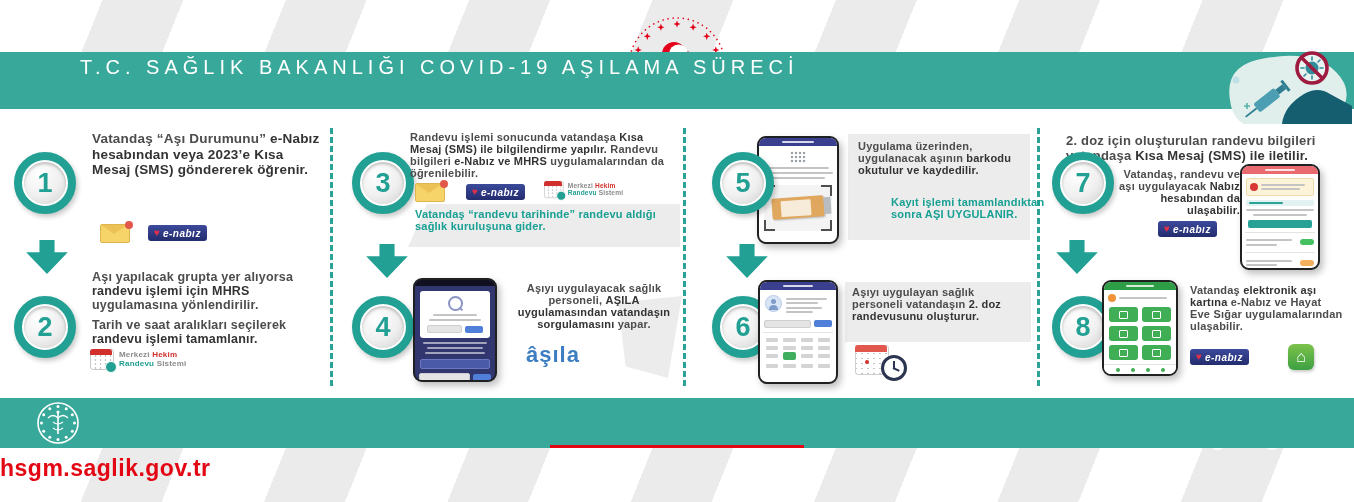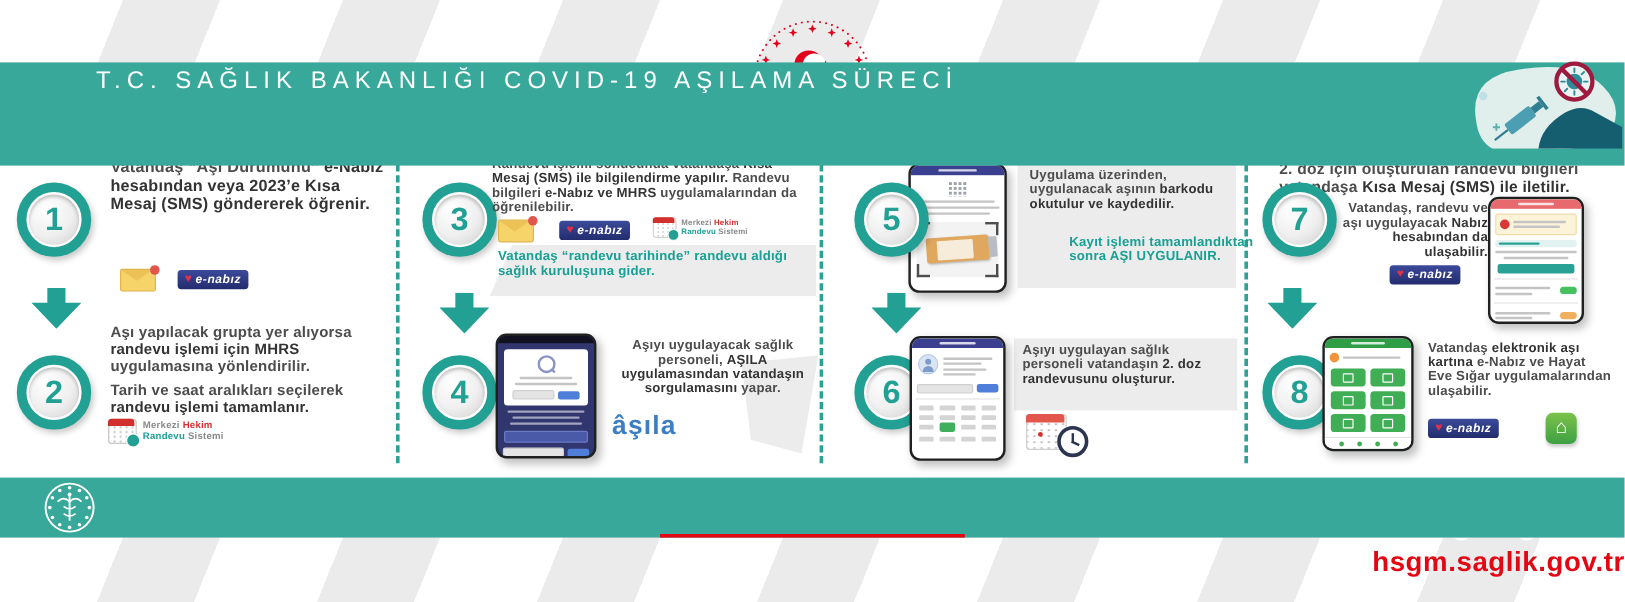"T.C. SAĞLIK BAKANLIĞI COVID-19 AŞILAMA" .band { height: 86px -> 57px }
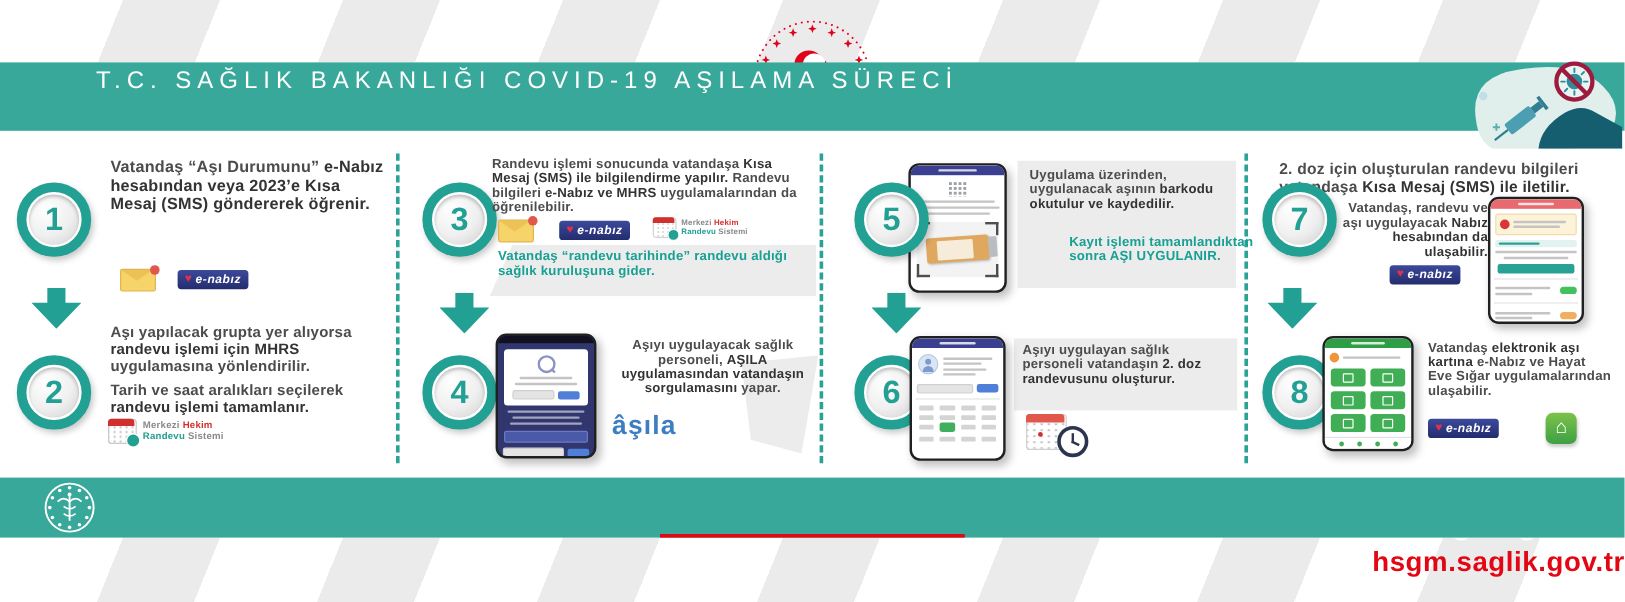"âşıla" .asila { margin-left: none -> 16px }
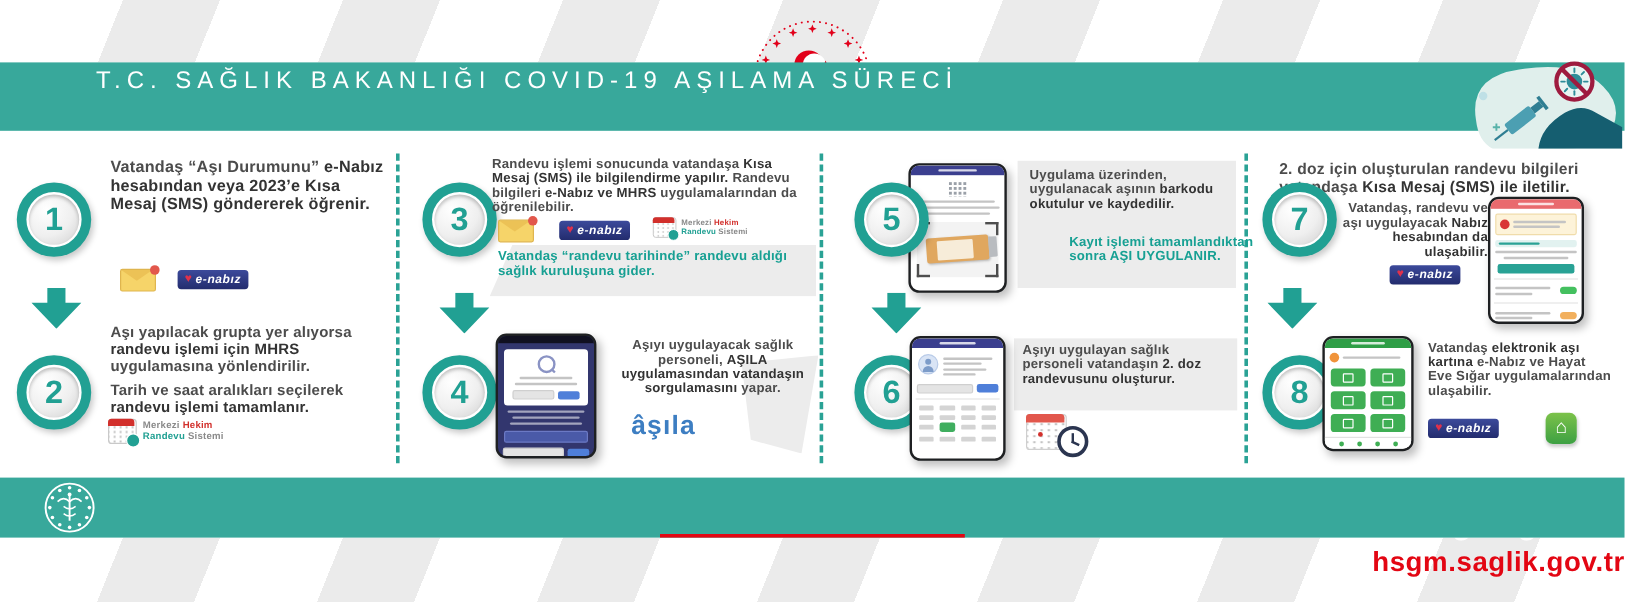"hsgm.saglik.gov.tr" .hsgm { text-align: right -> left }
